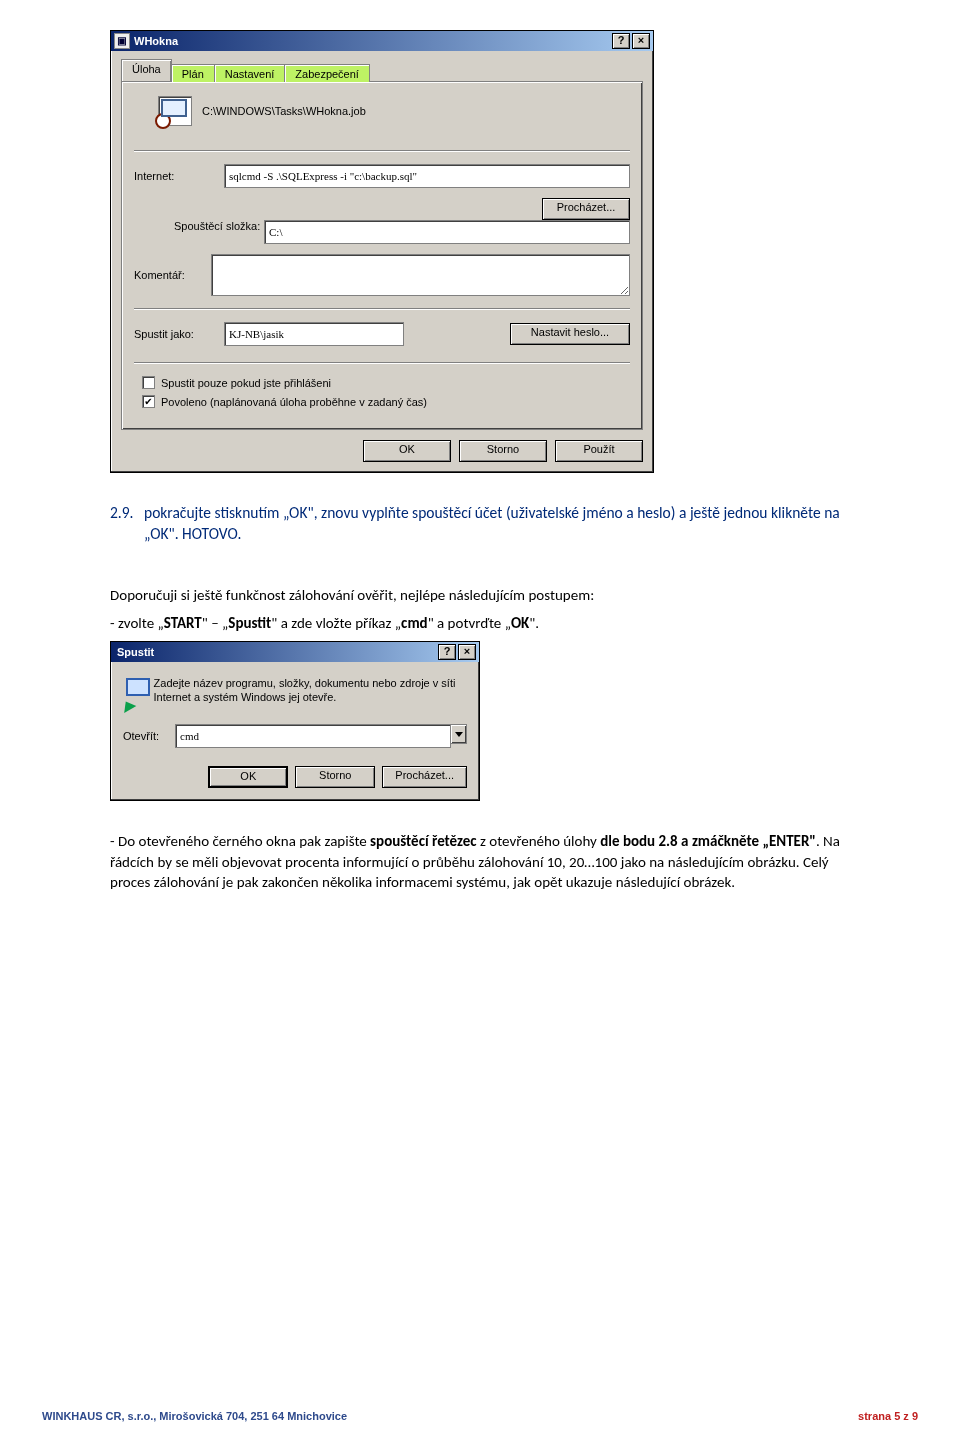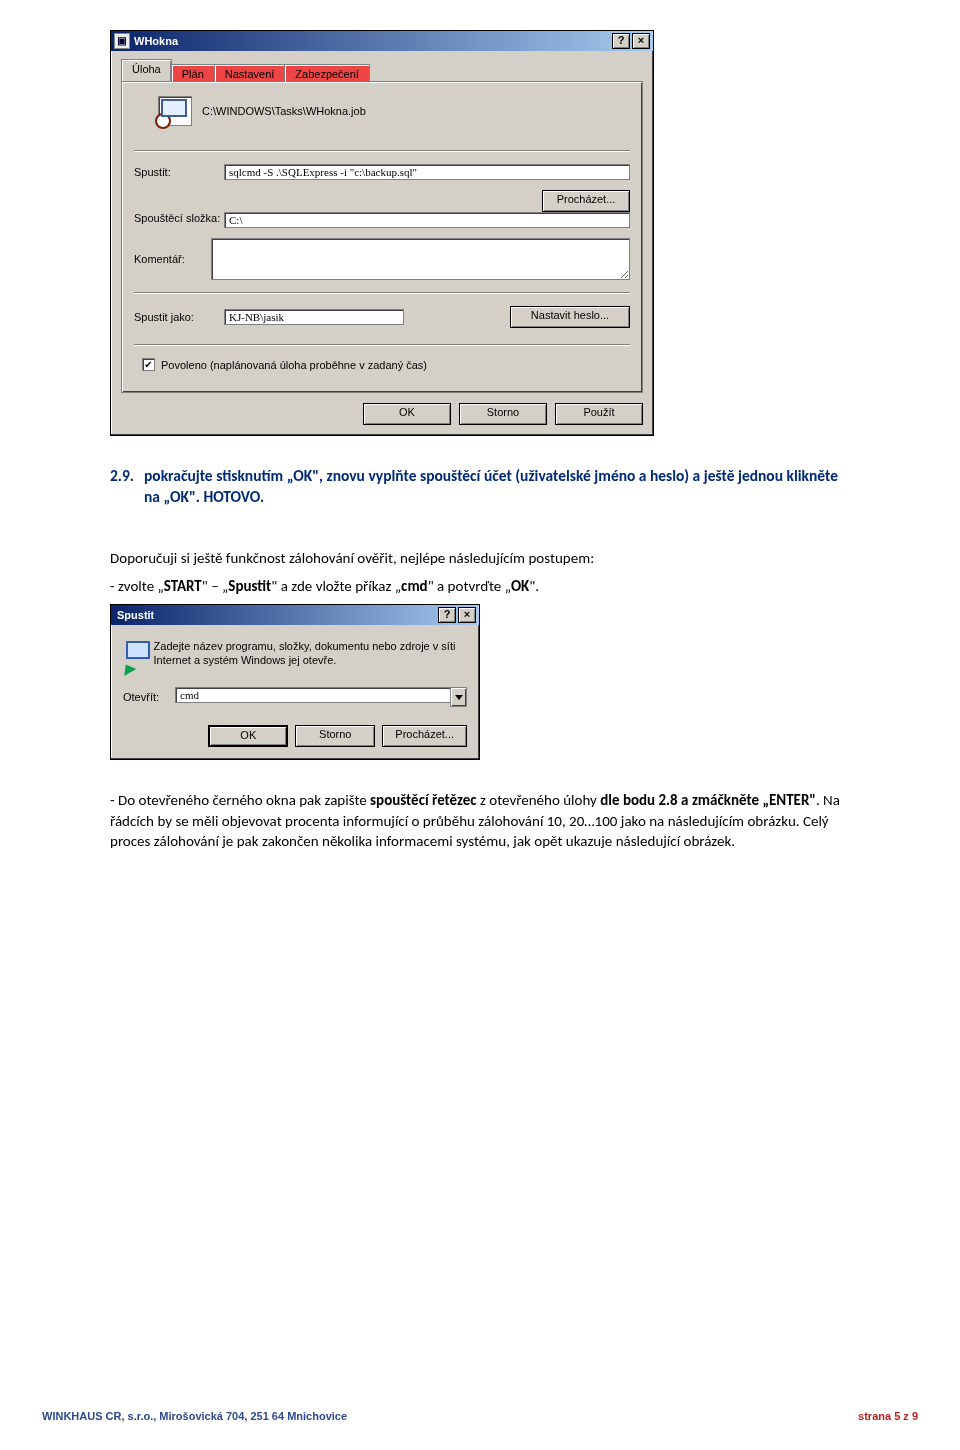"Plán" .tab { background: #ef4444 -> #bef264 }
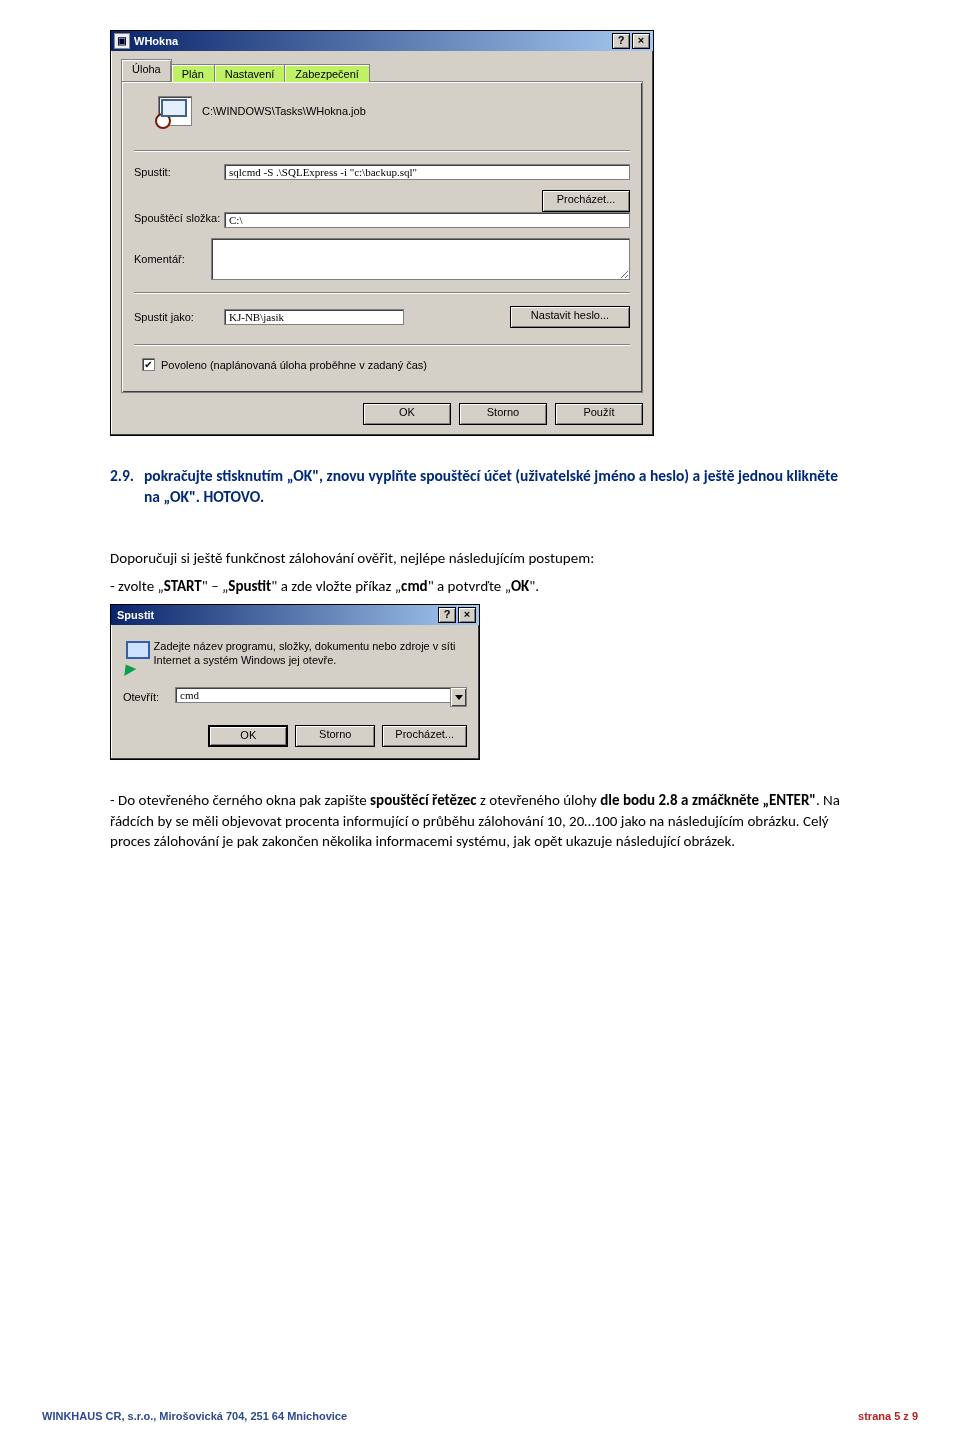"Spustit:" div.label { text: Spustit -> Internet }
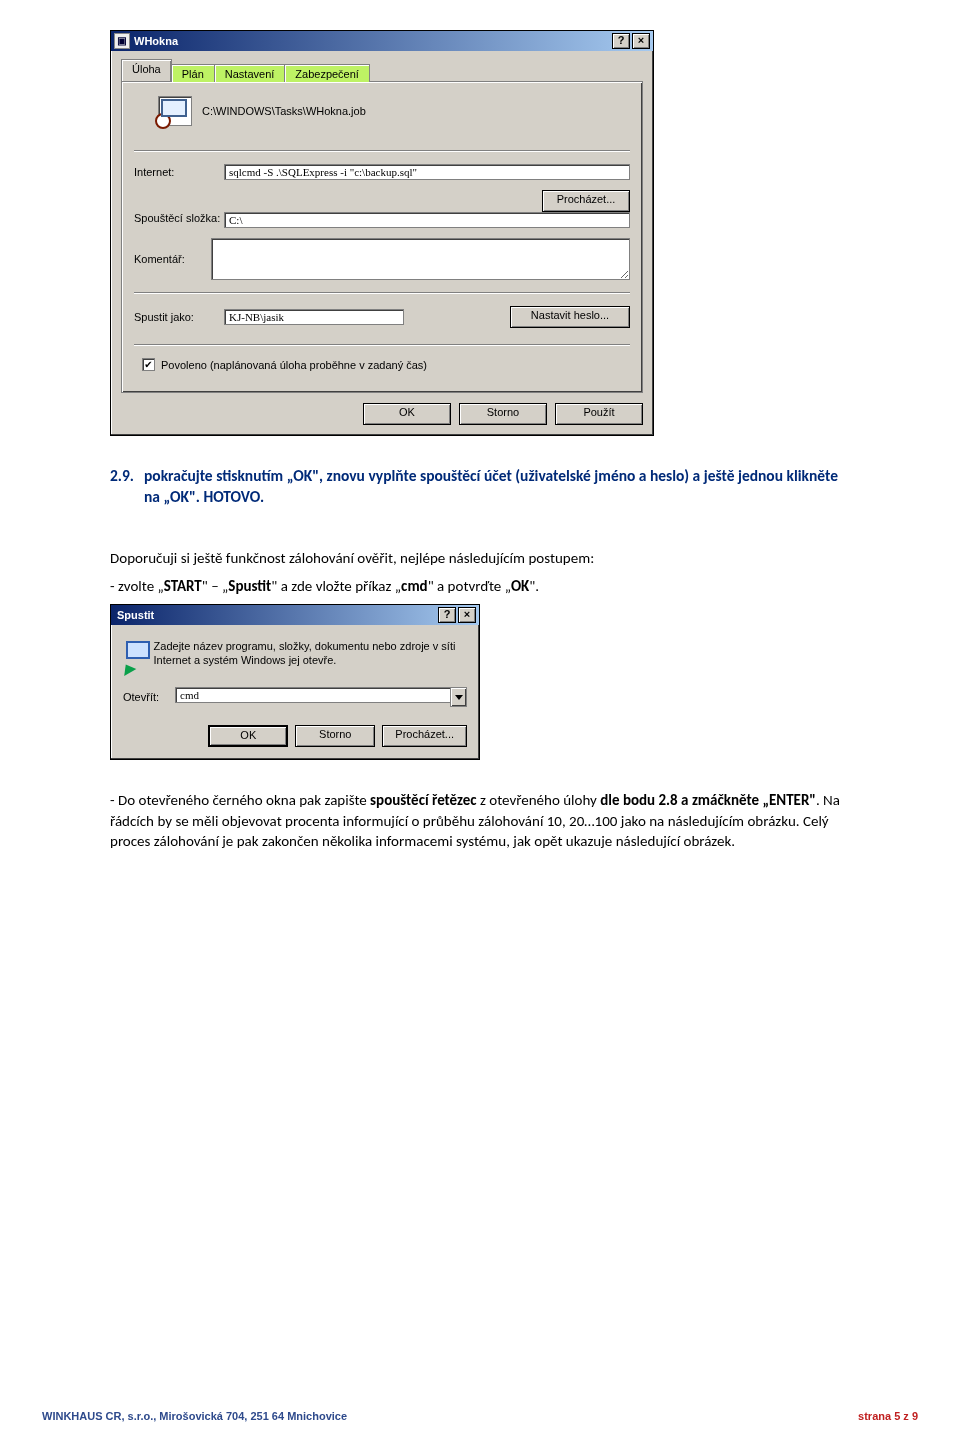"sqlcmd -S .\SQLExpress -i" .sunken { height: 16px -> 24px }
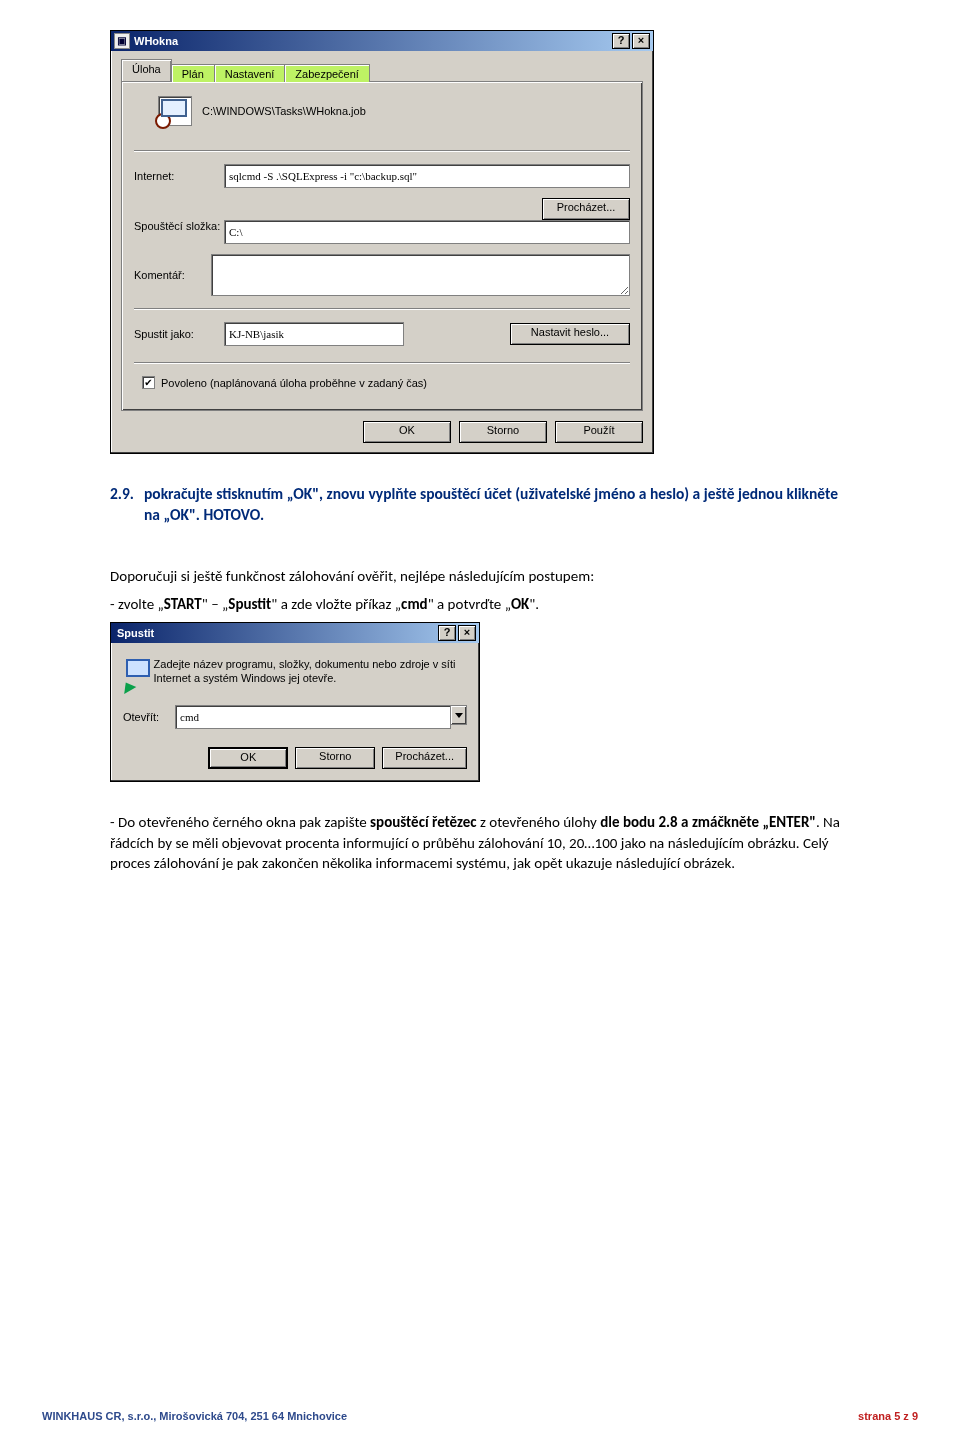"Spouštěcí složka:" .row .label2 { margin-left: none -> 40px }
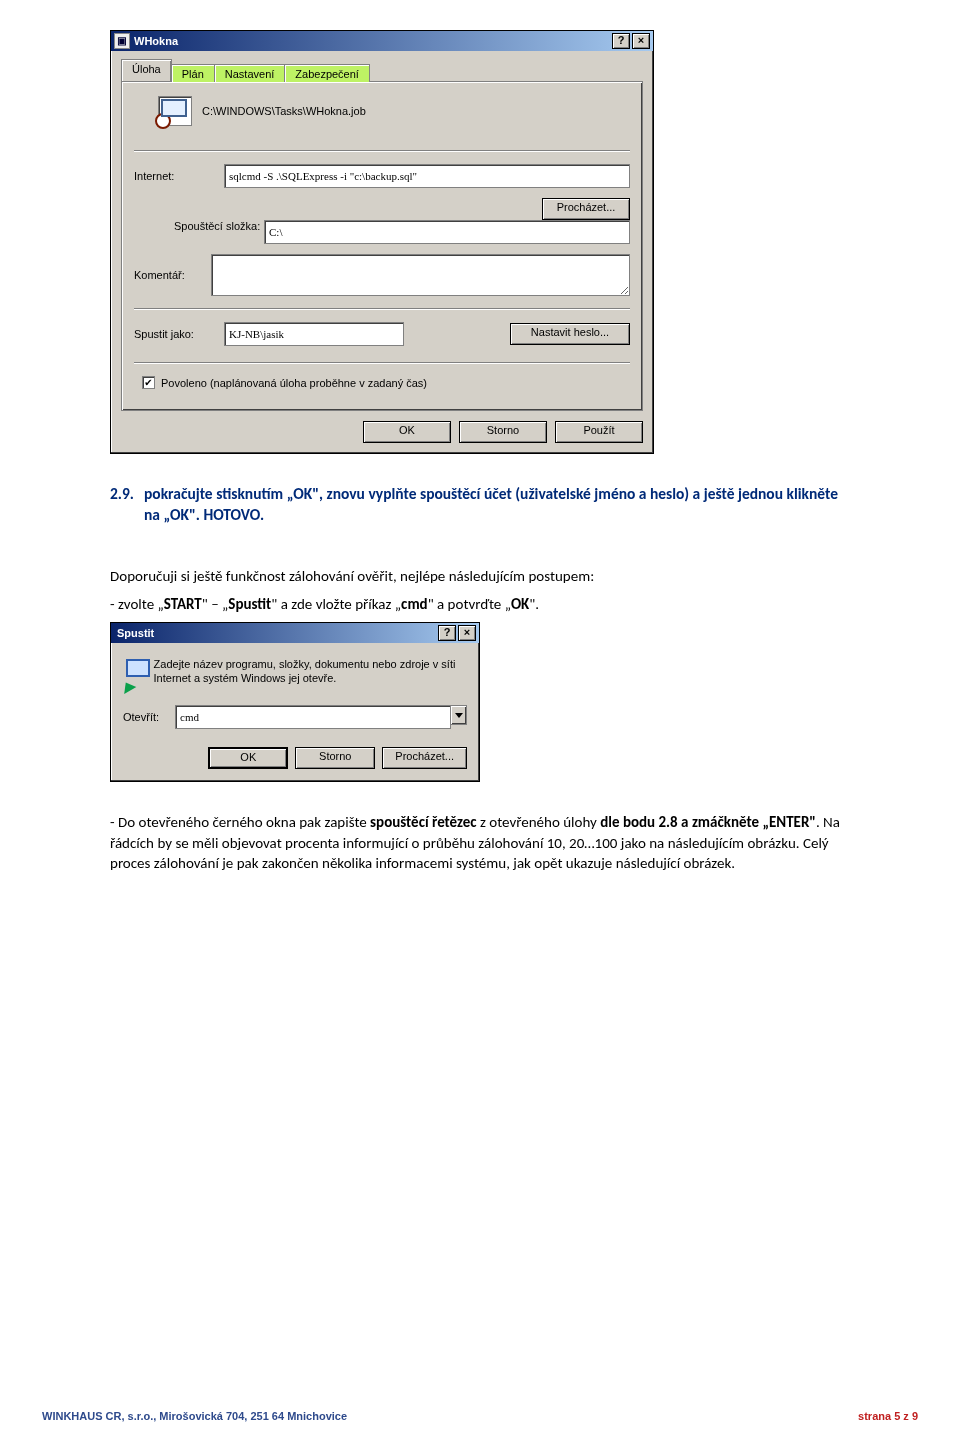"Spustit pouze pokud jste přihlášeni" div.chk-row { html: none -> <div> <div></div> <span>Spustit pouze pokud jste přihlášeni</span> </div> }
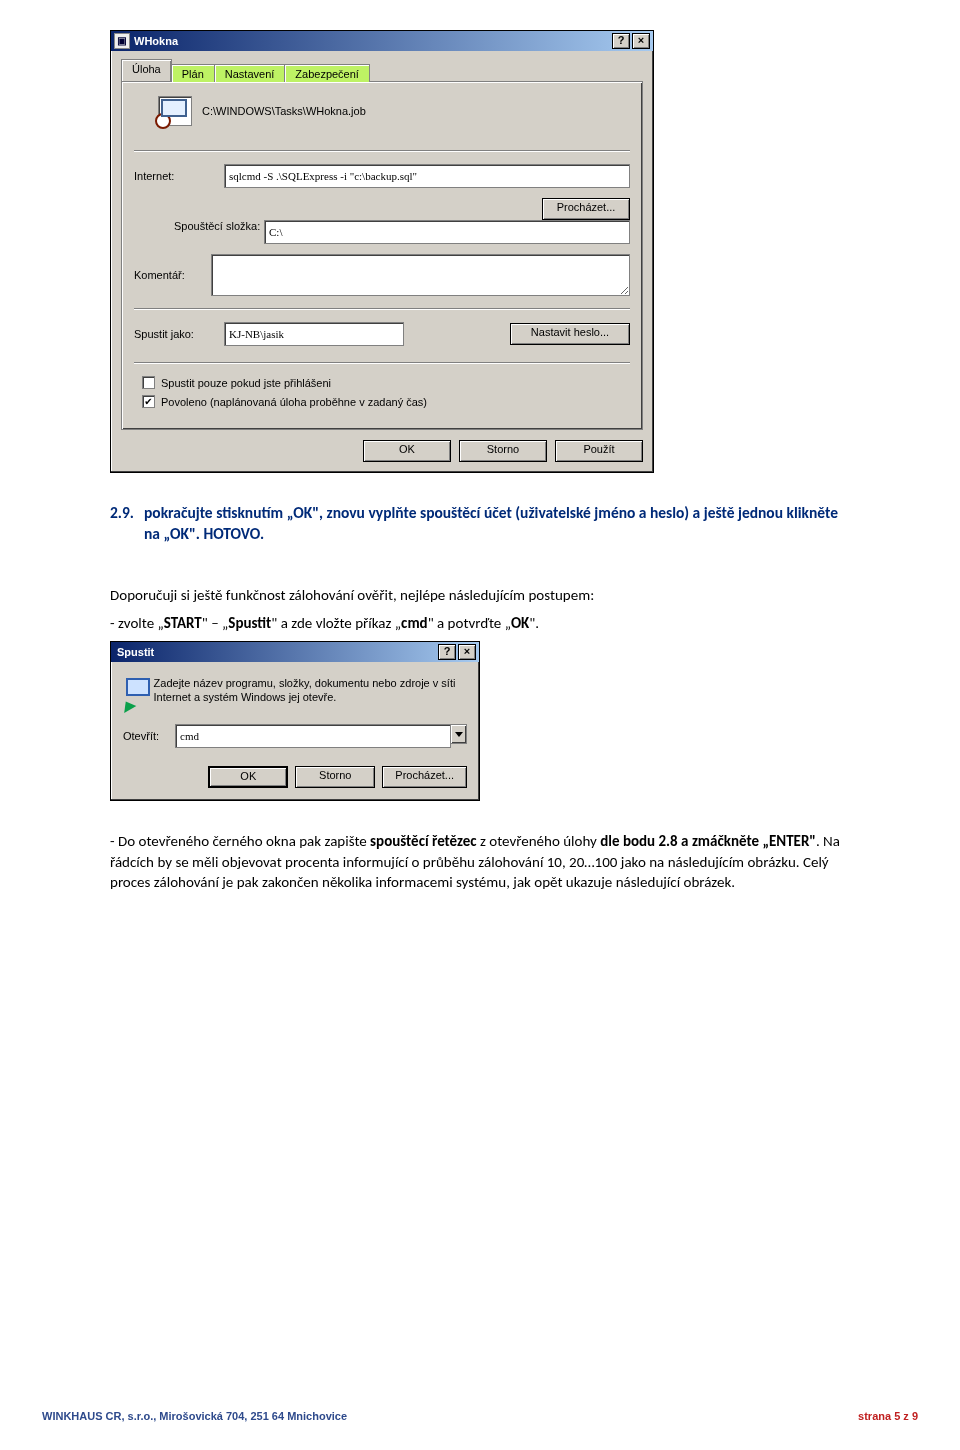"2.9." .doc-h { font-weight: bold -> normal }
